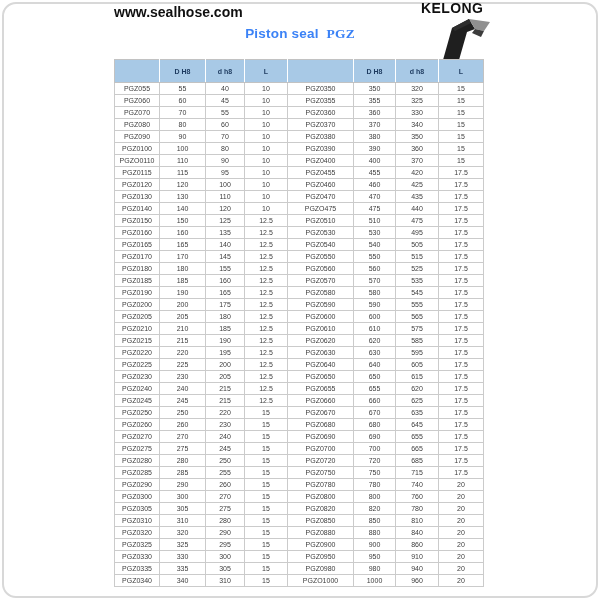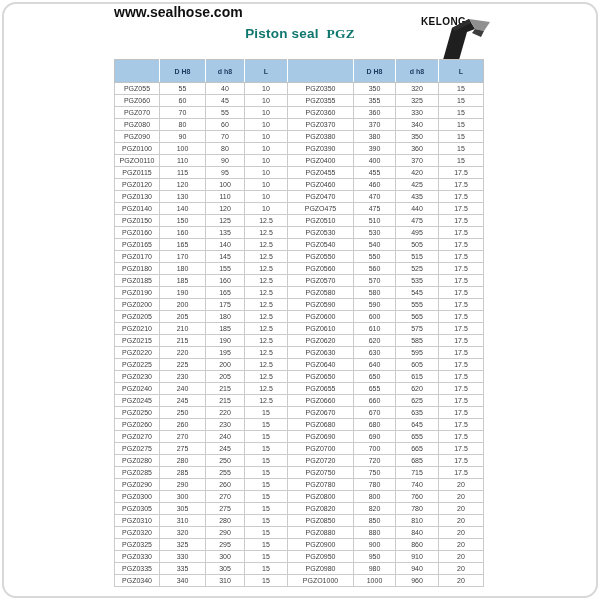"KELONG" .brand { font-size: 10px -> 14px; top: 16px -> 0 }
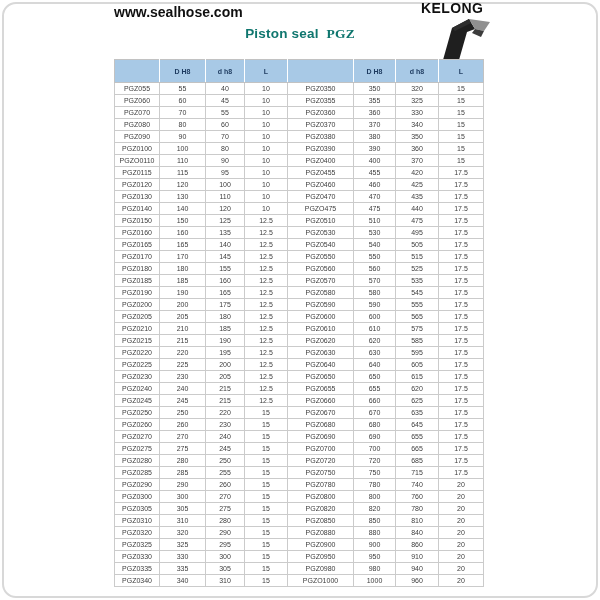"Piston seal PGZ" .title { color: #0f766e -> #3b82f6 }
